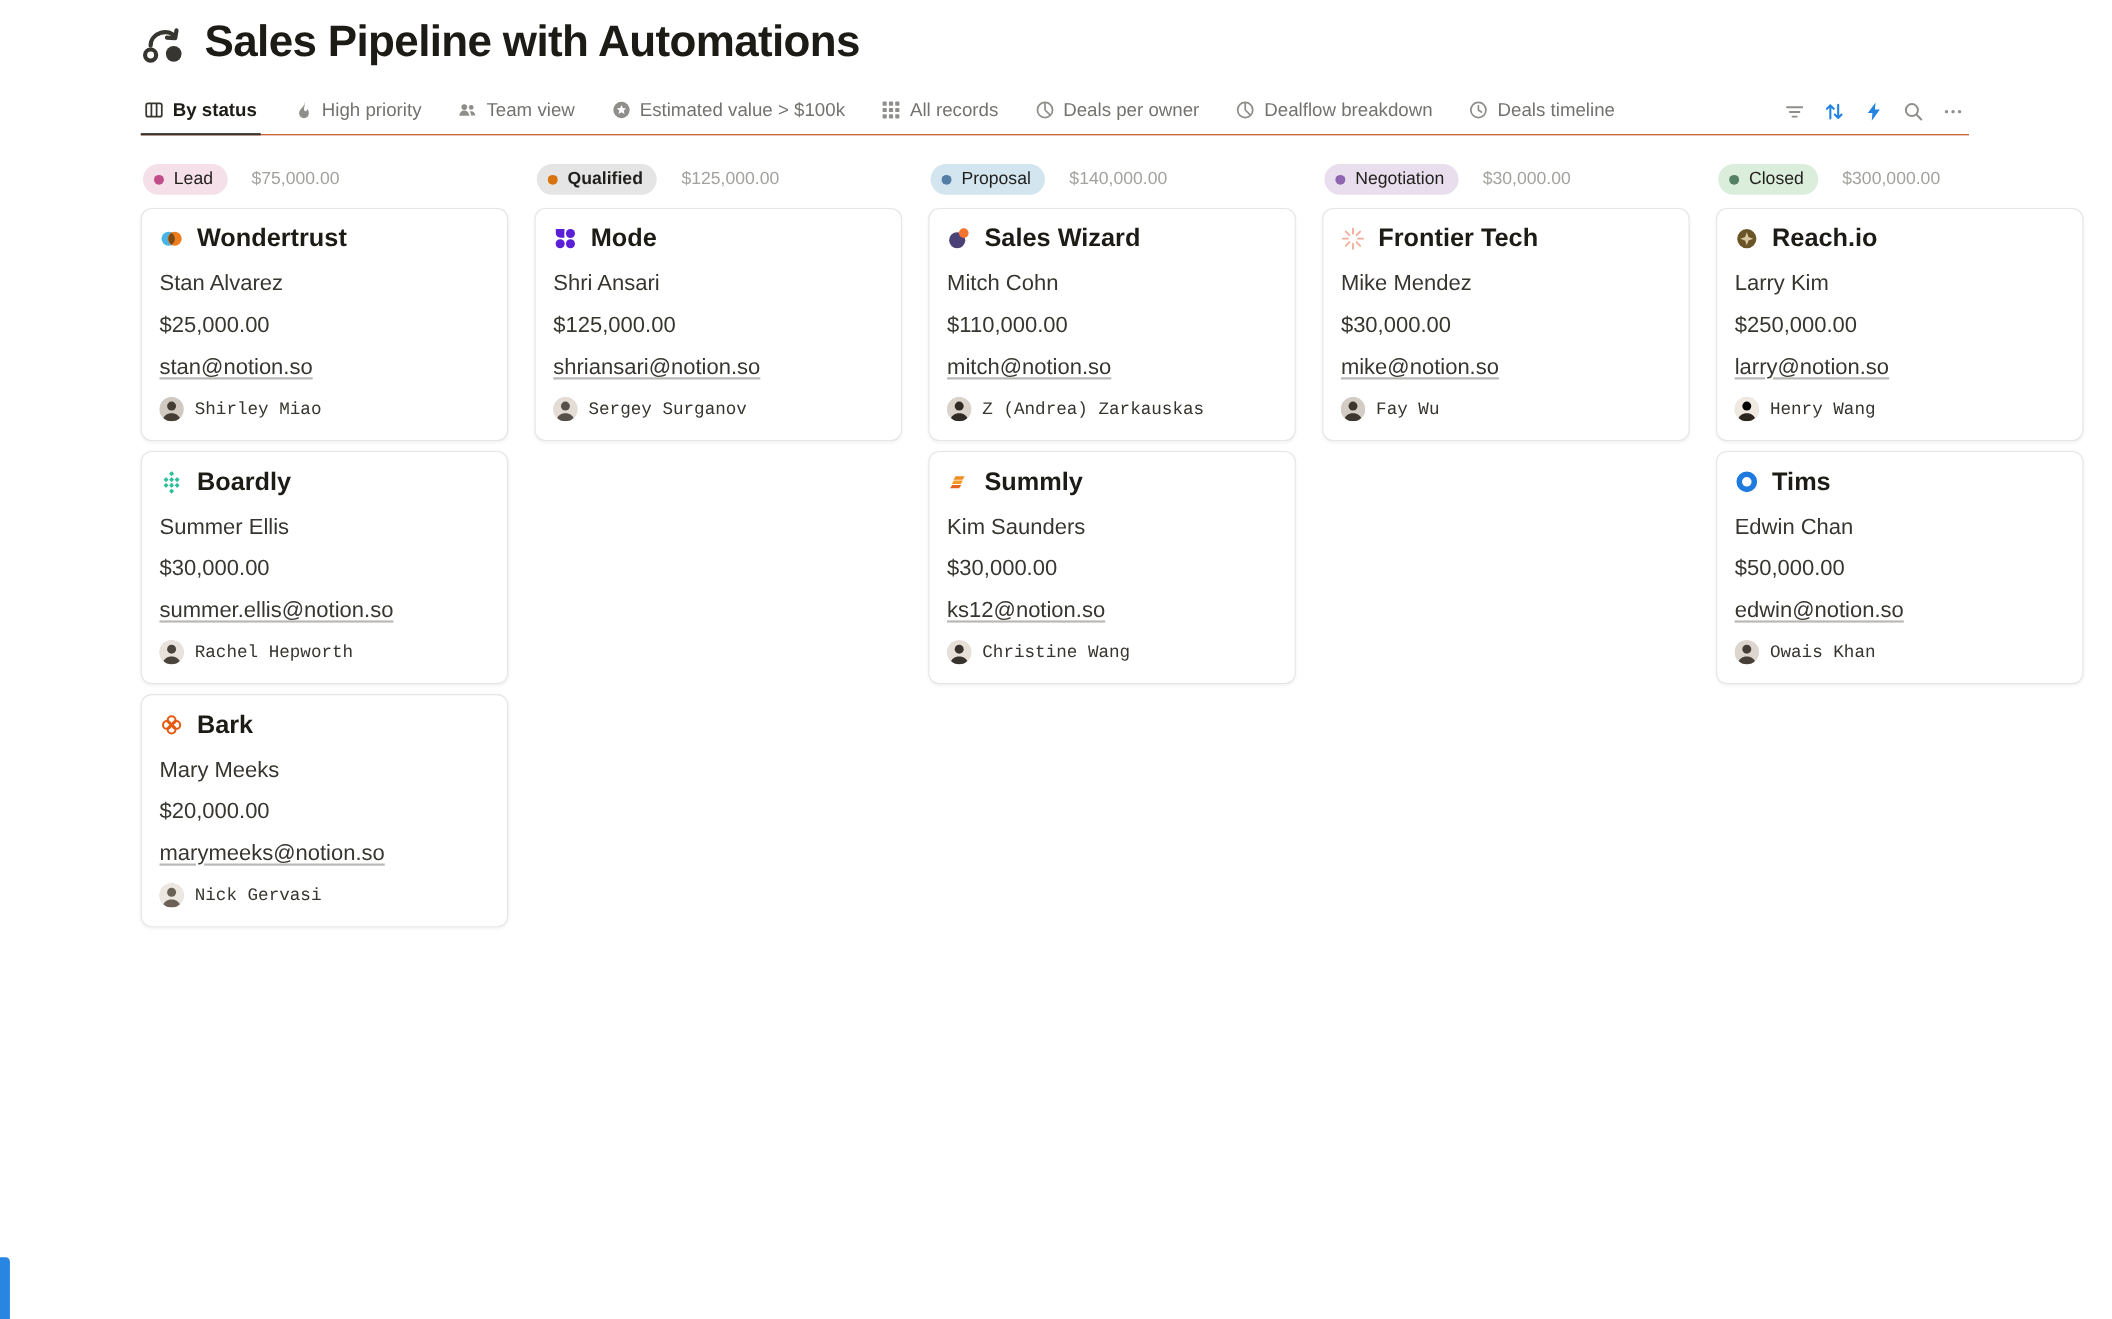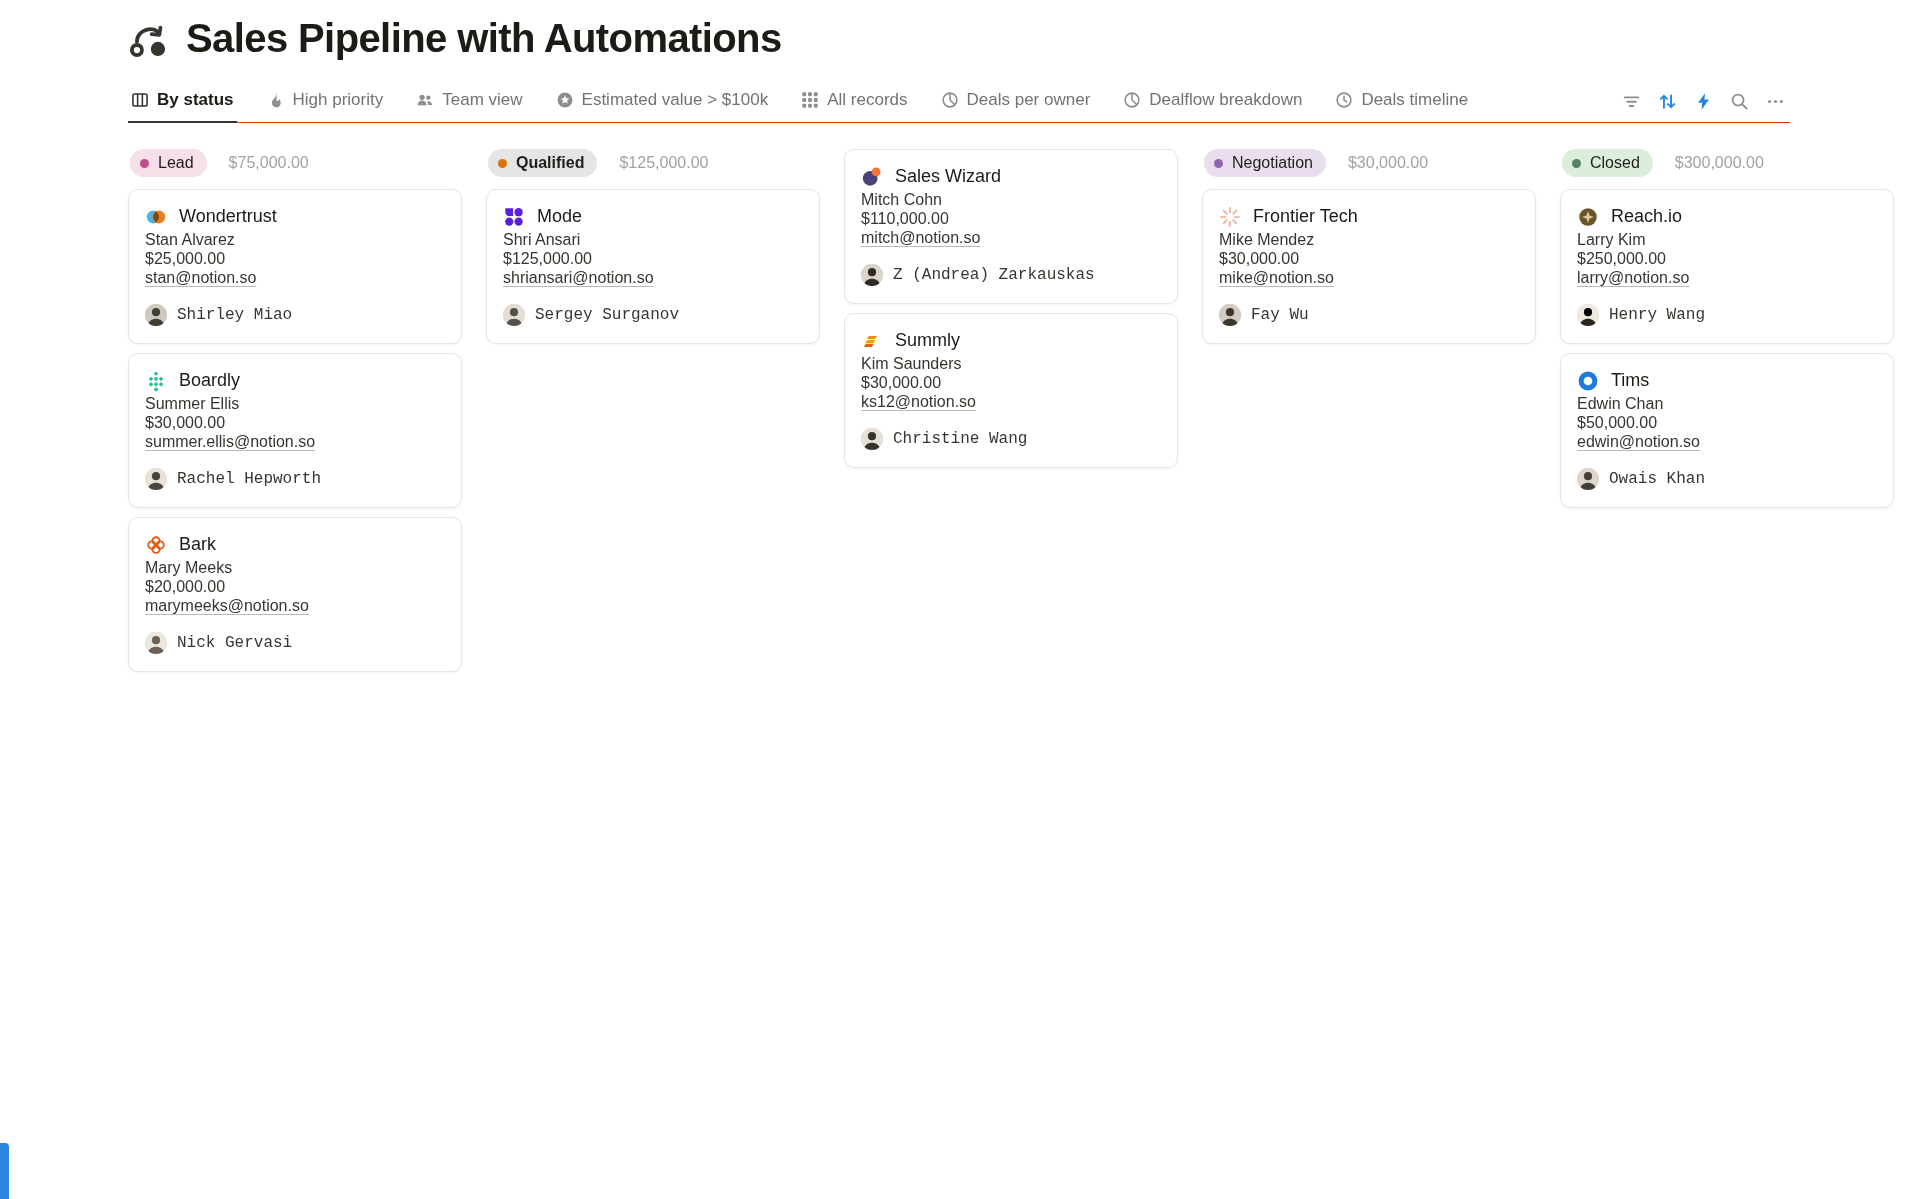"Proposal" div.col-head { html: none -> <div> <span> <span></span> <span>Proposal</span> </span> <span>$140,000.00</span> </div> }
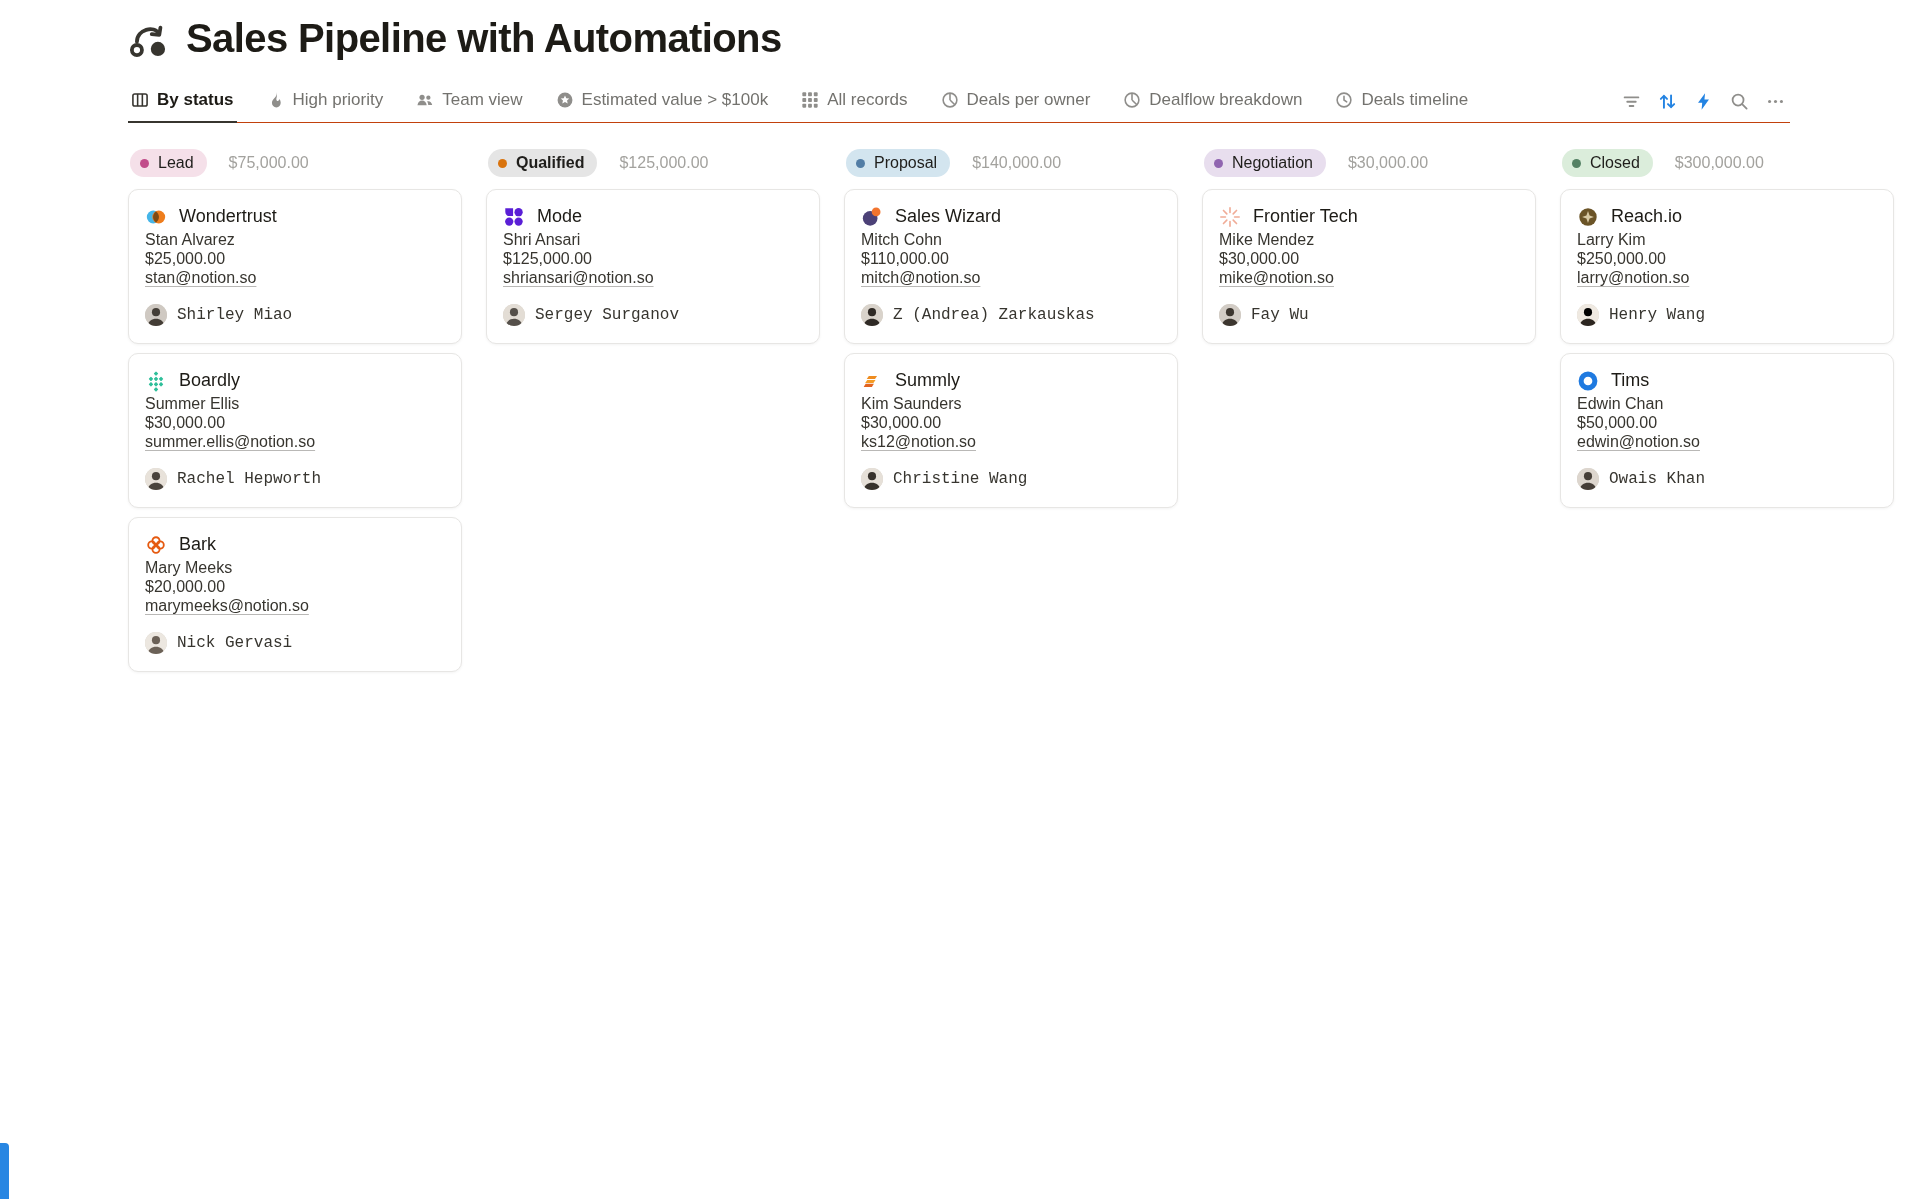"Wondertrust" .card-title { font-size: 18px -> 23px; font-weight: 400 -> 700 }
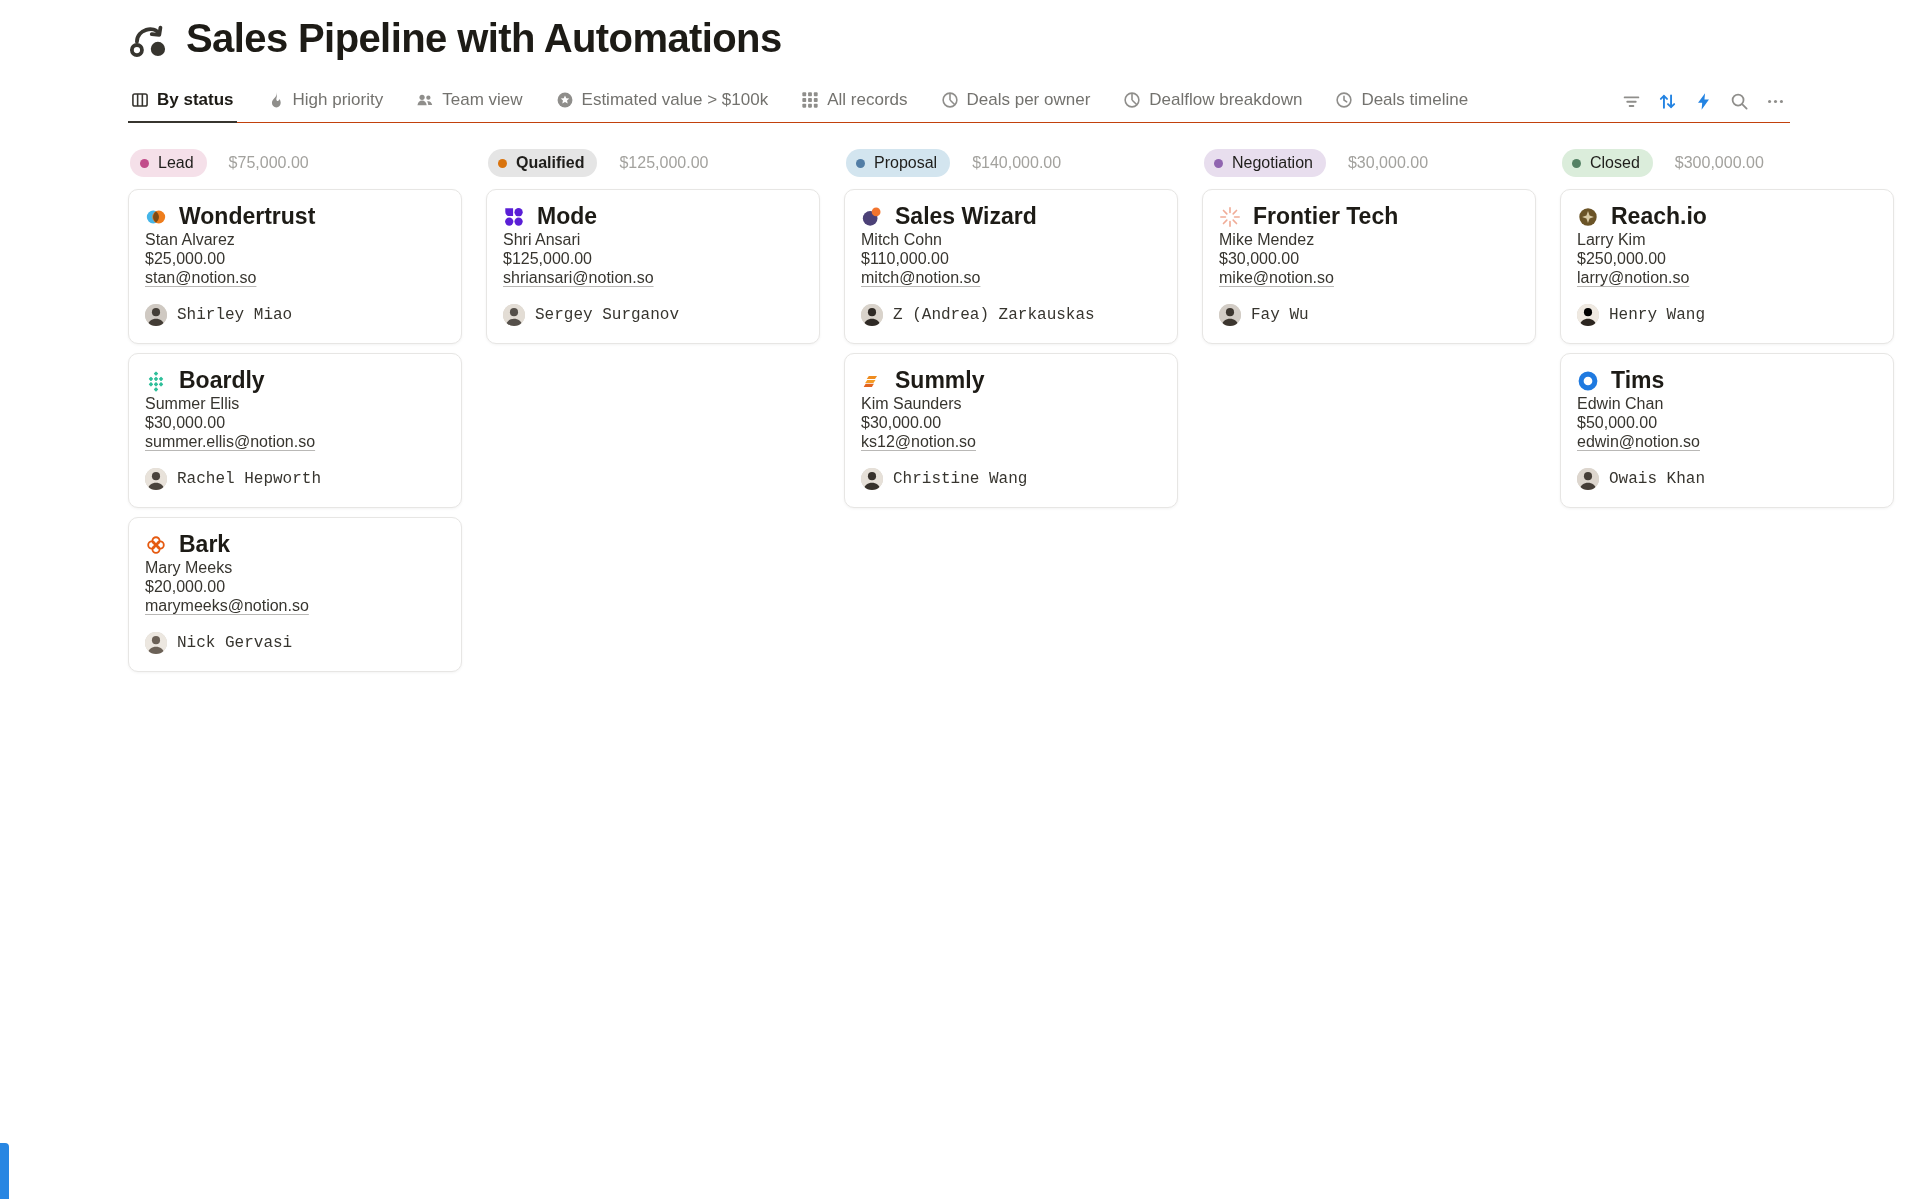"Stan Alvarez" .field { font-size: 16px -> 20px; margin-top: none -> 19px }
